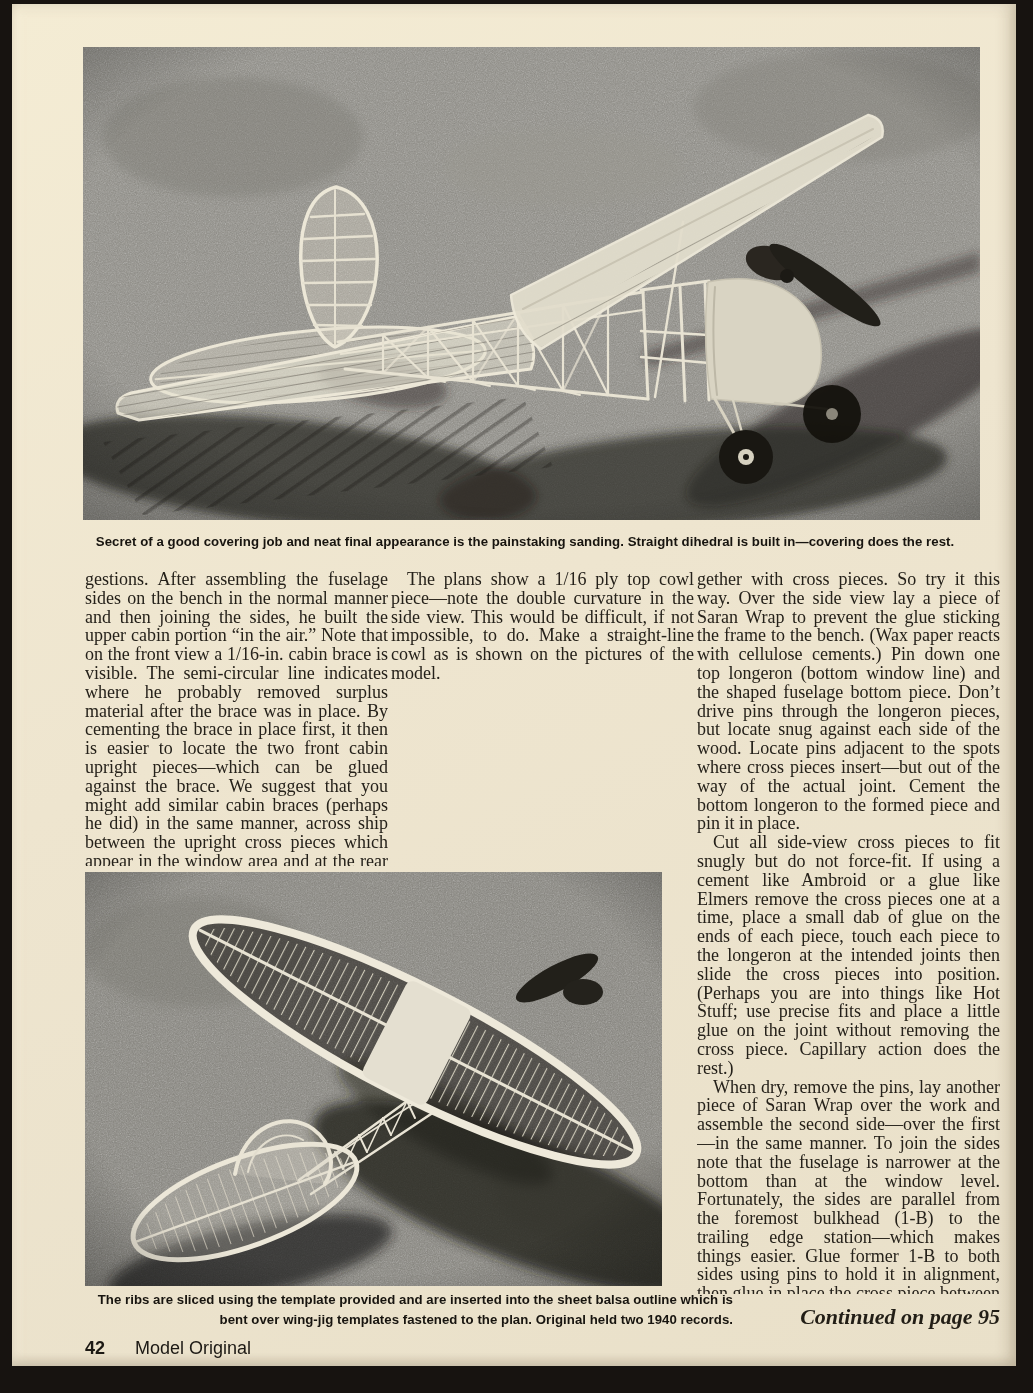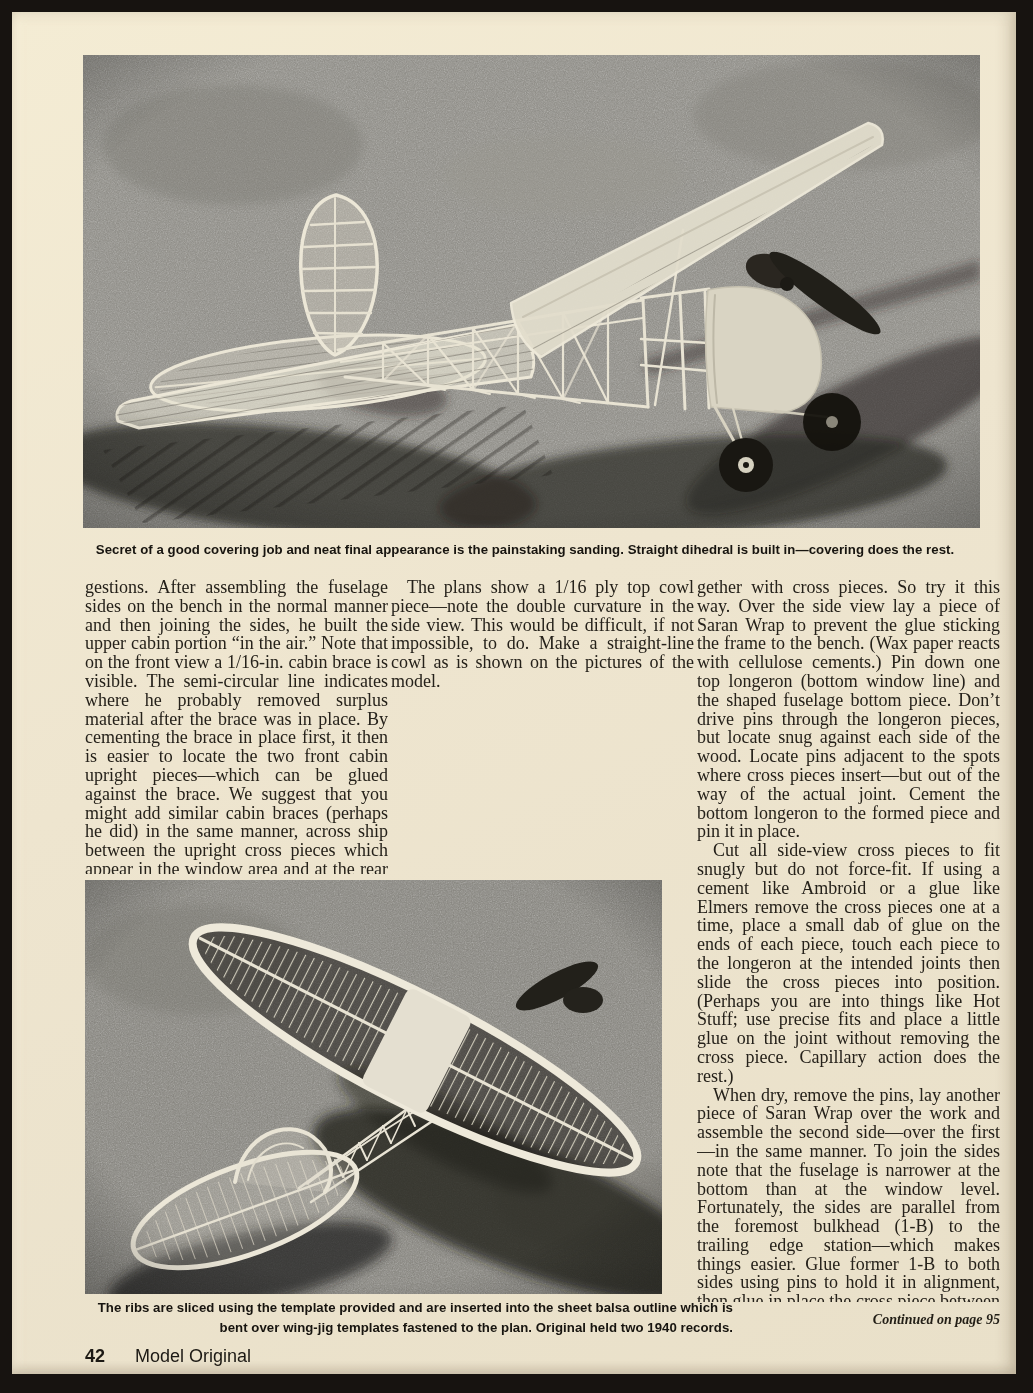"Secret of a good covering" .paper { margin-top: 8px -> none }
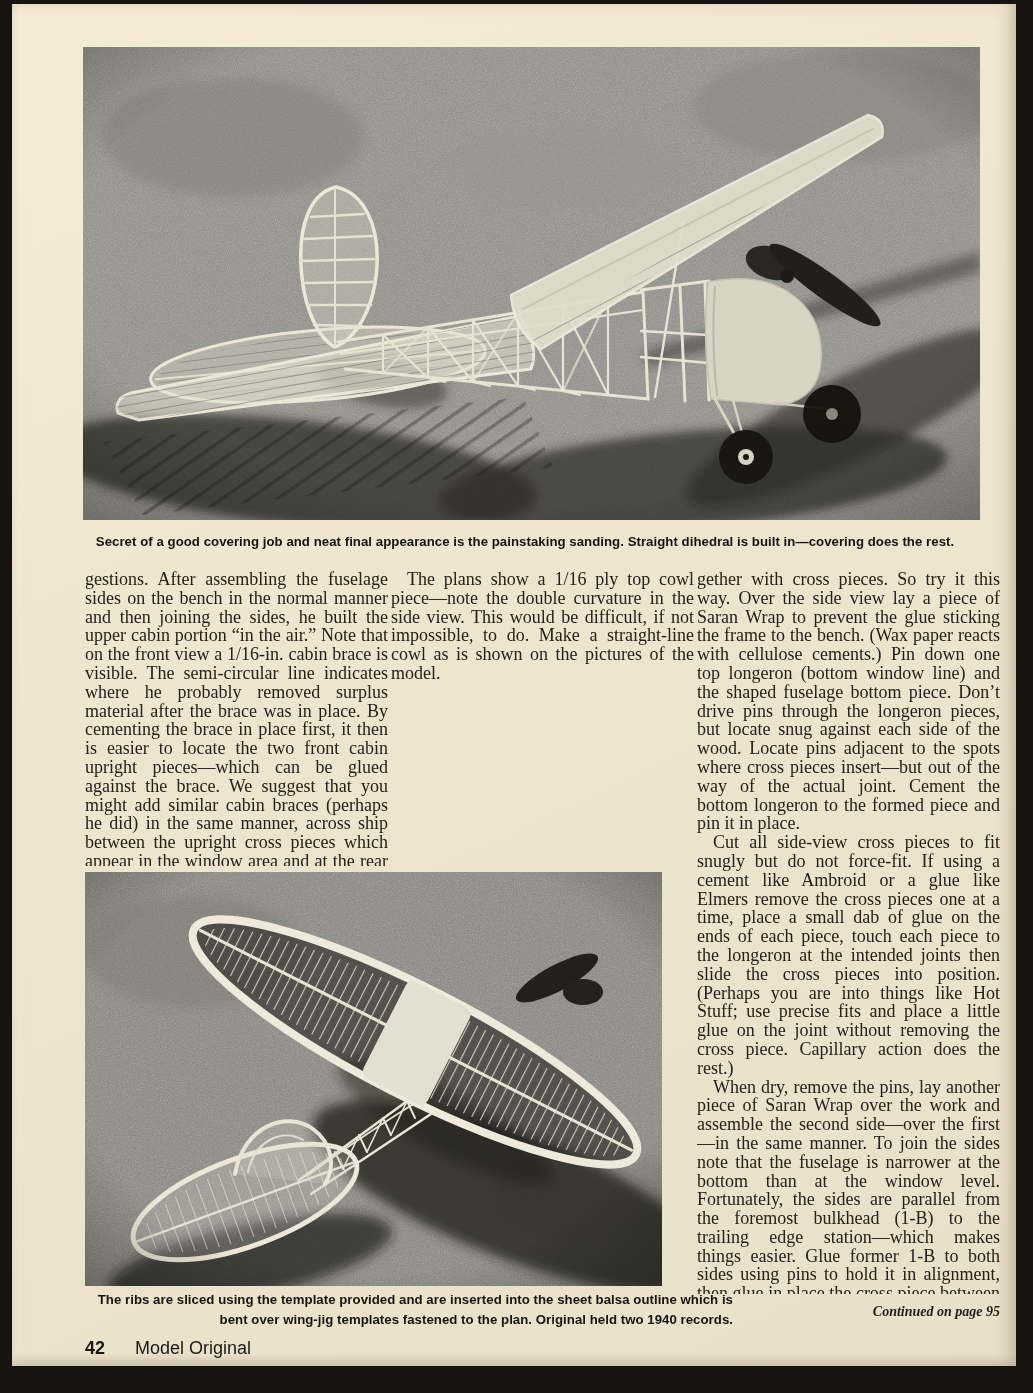"Continued on page 95" .continued { font-size: 14px -> 22px }
